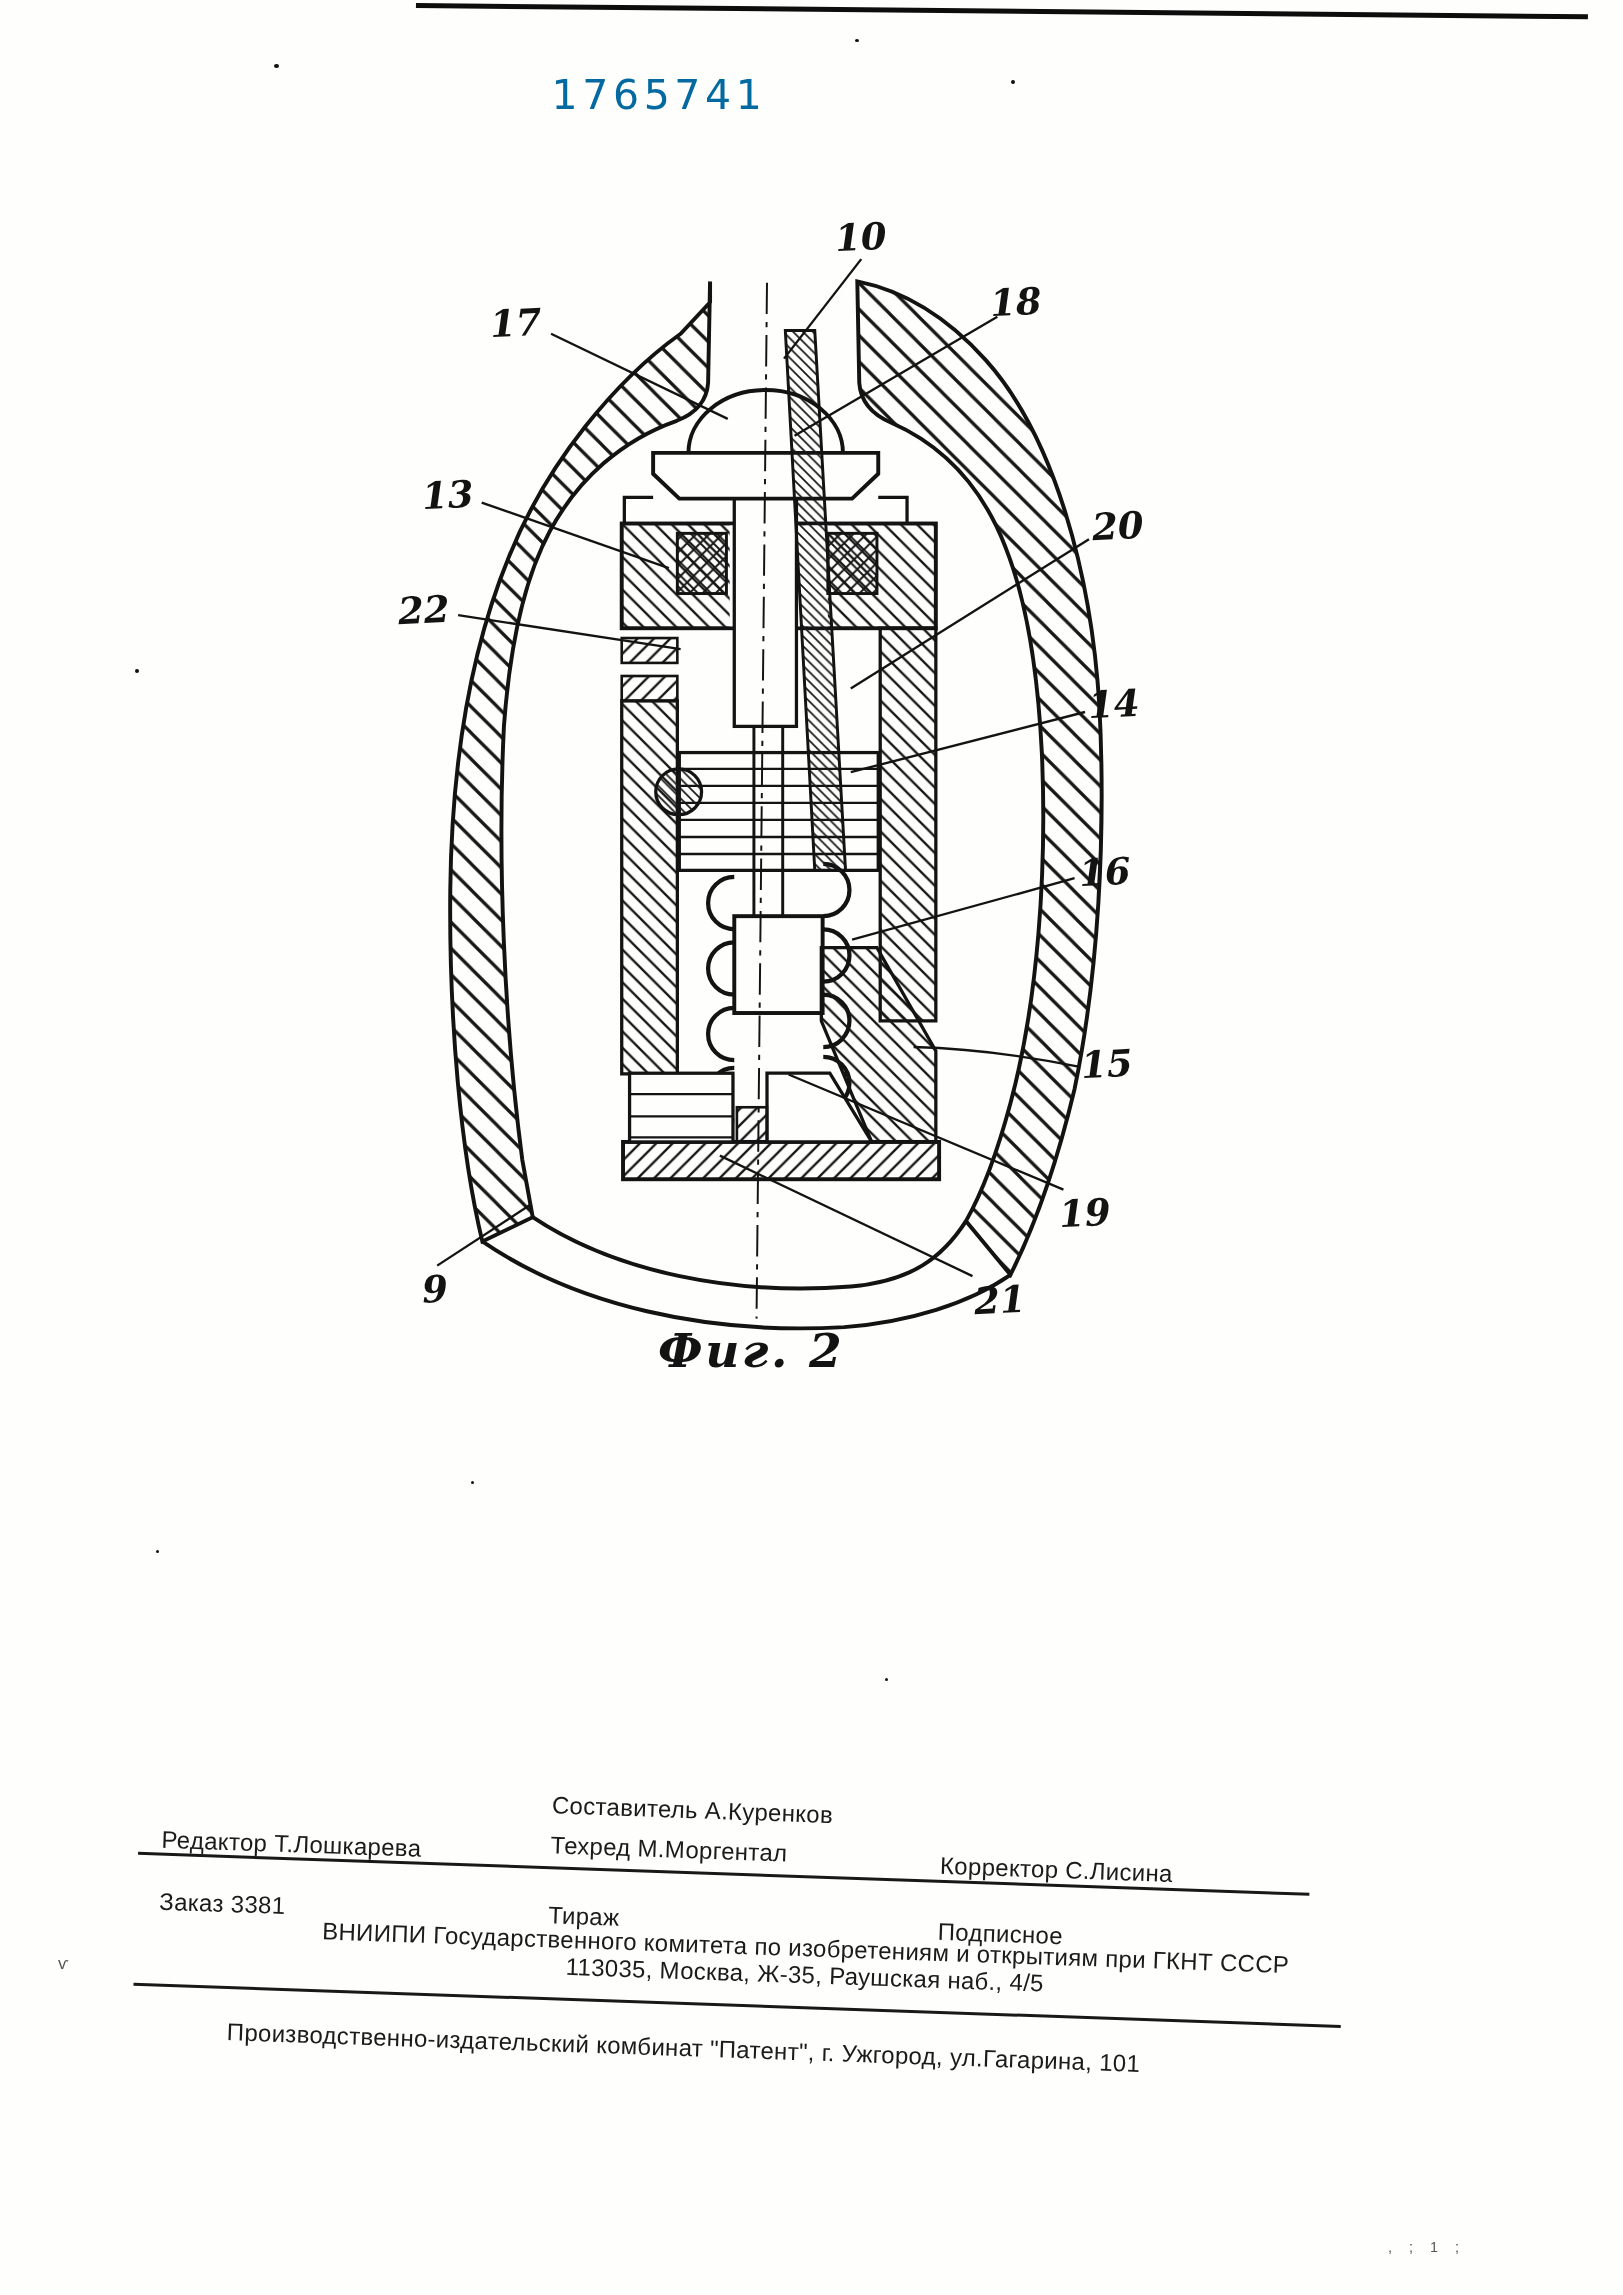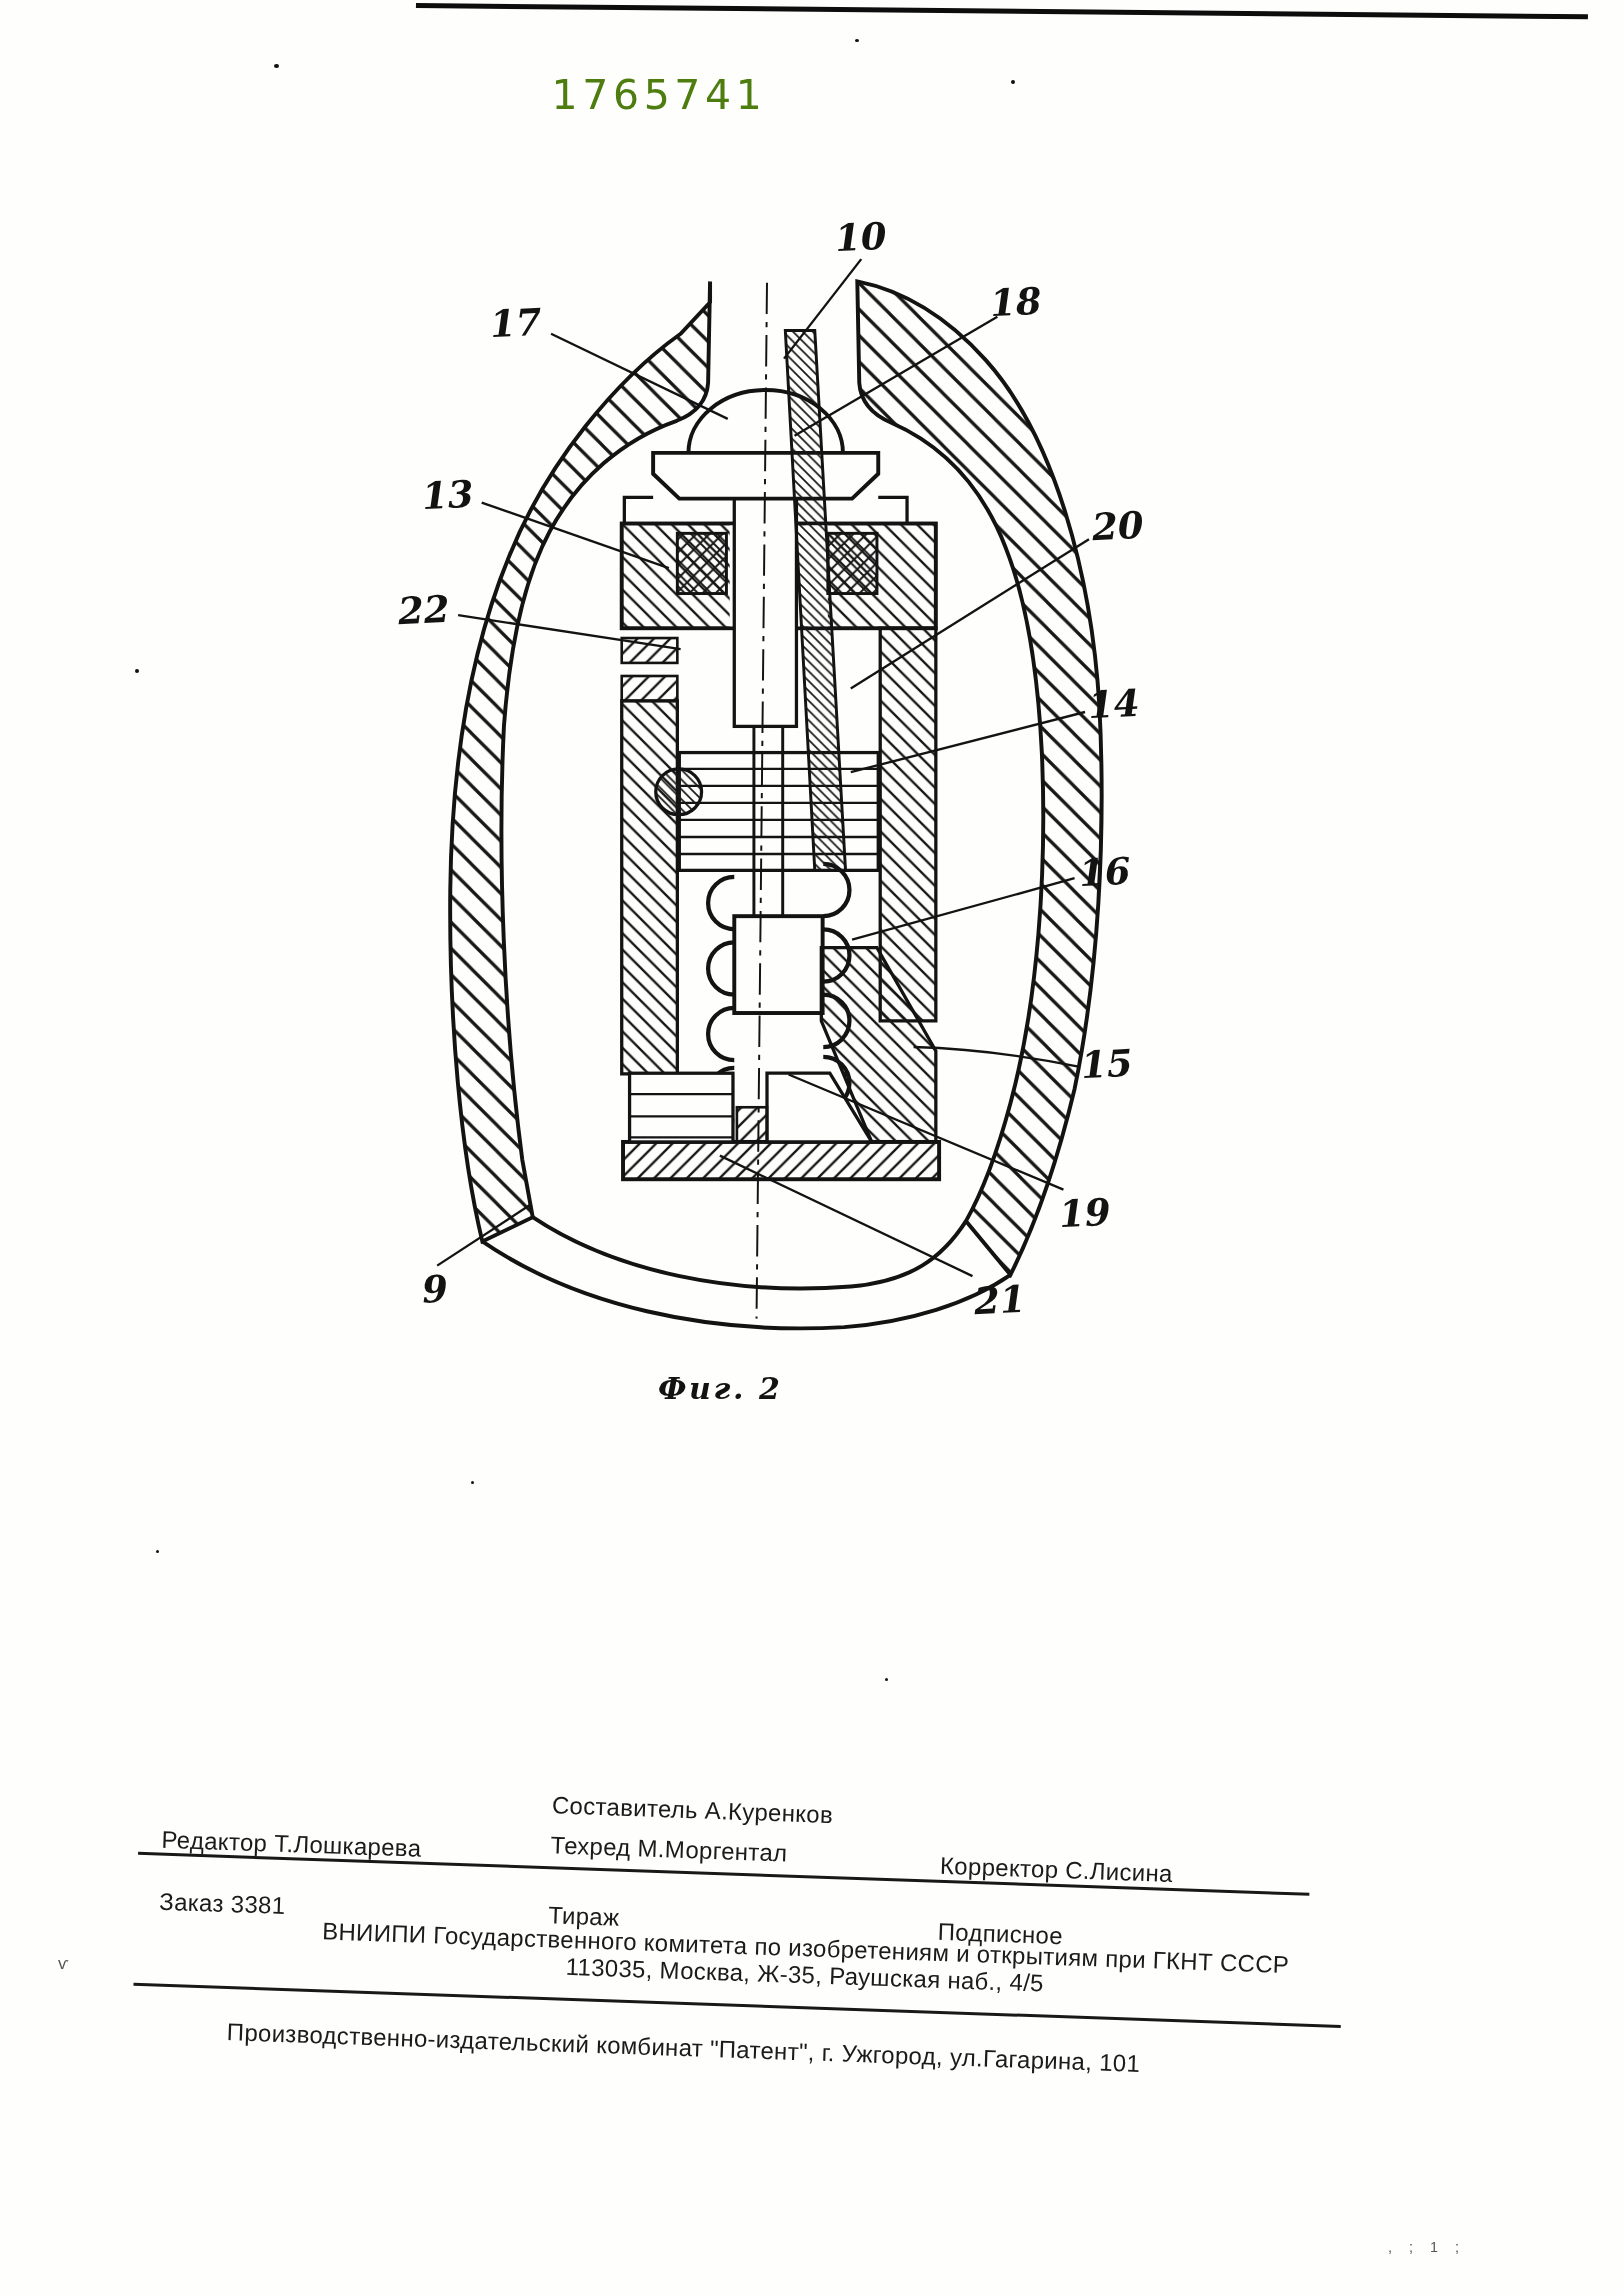"1765741" .patent-number { color: #4d7c0f -> #0369a1 }
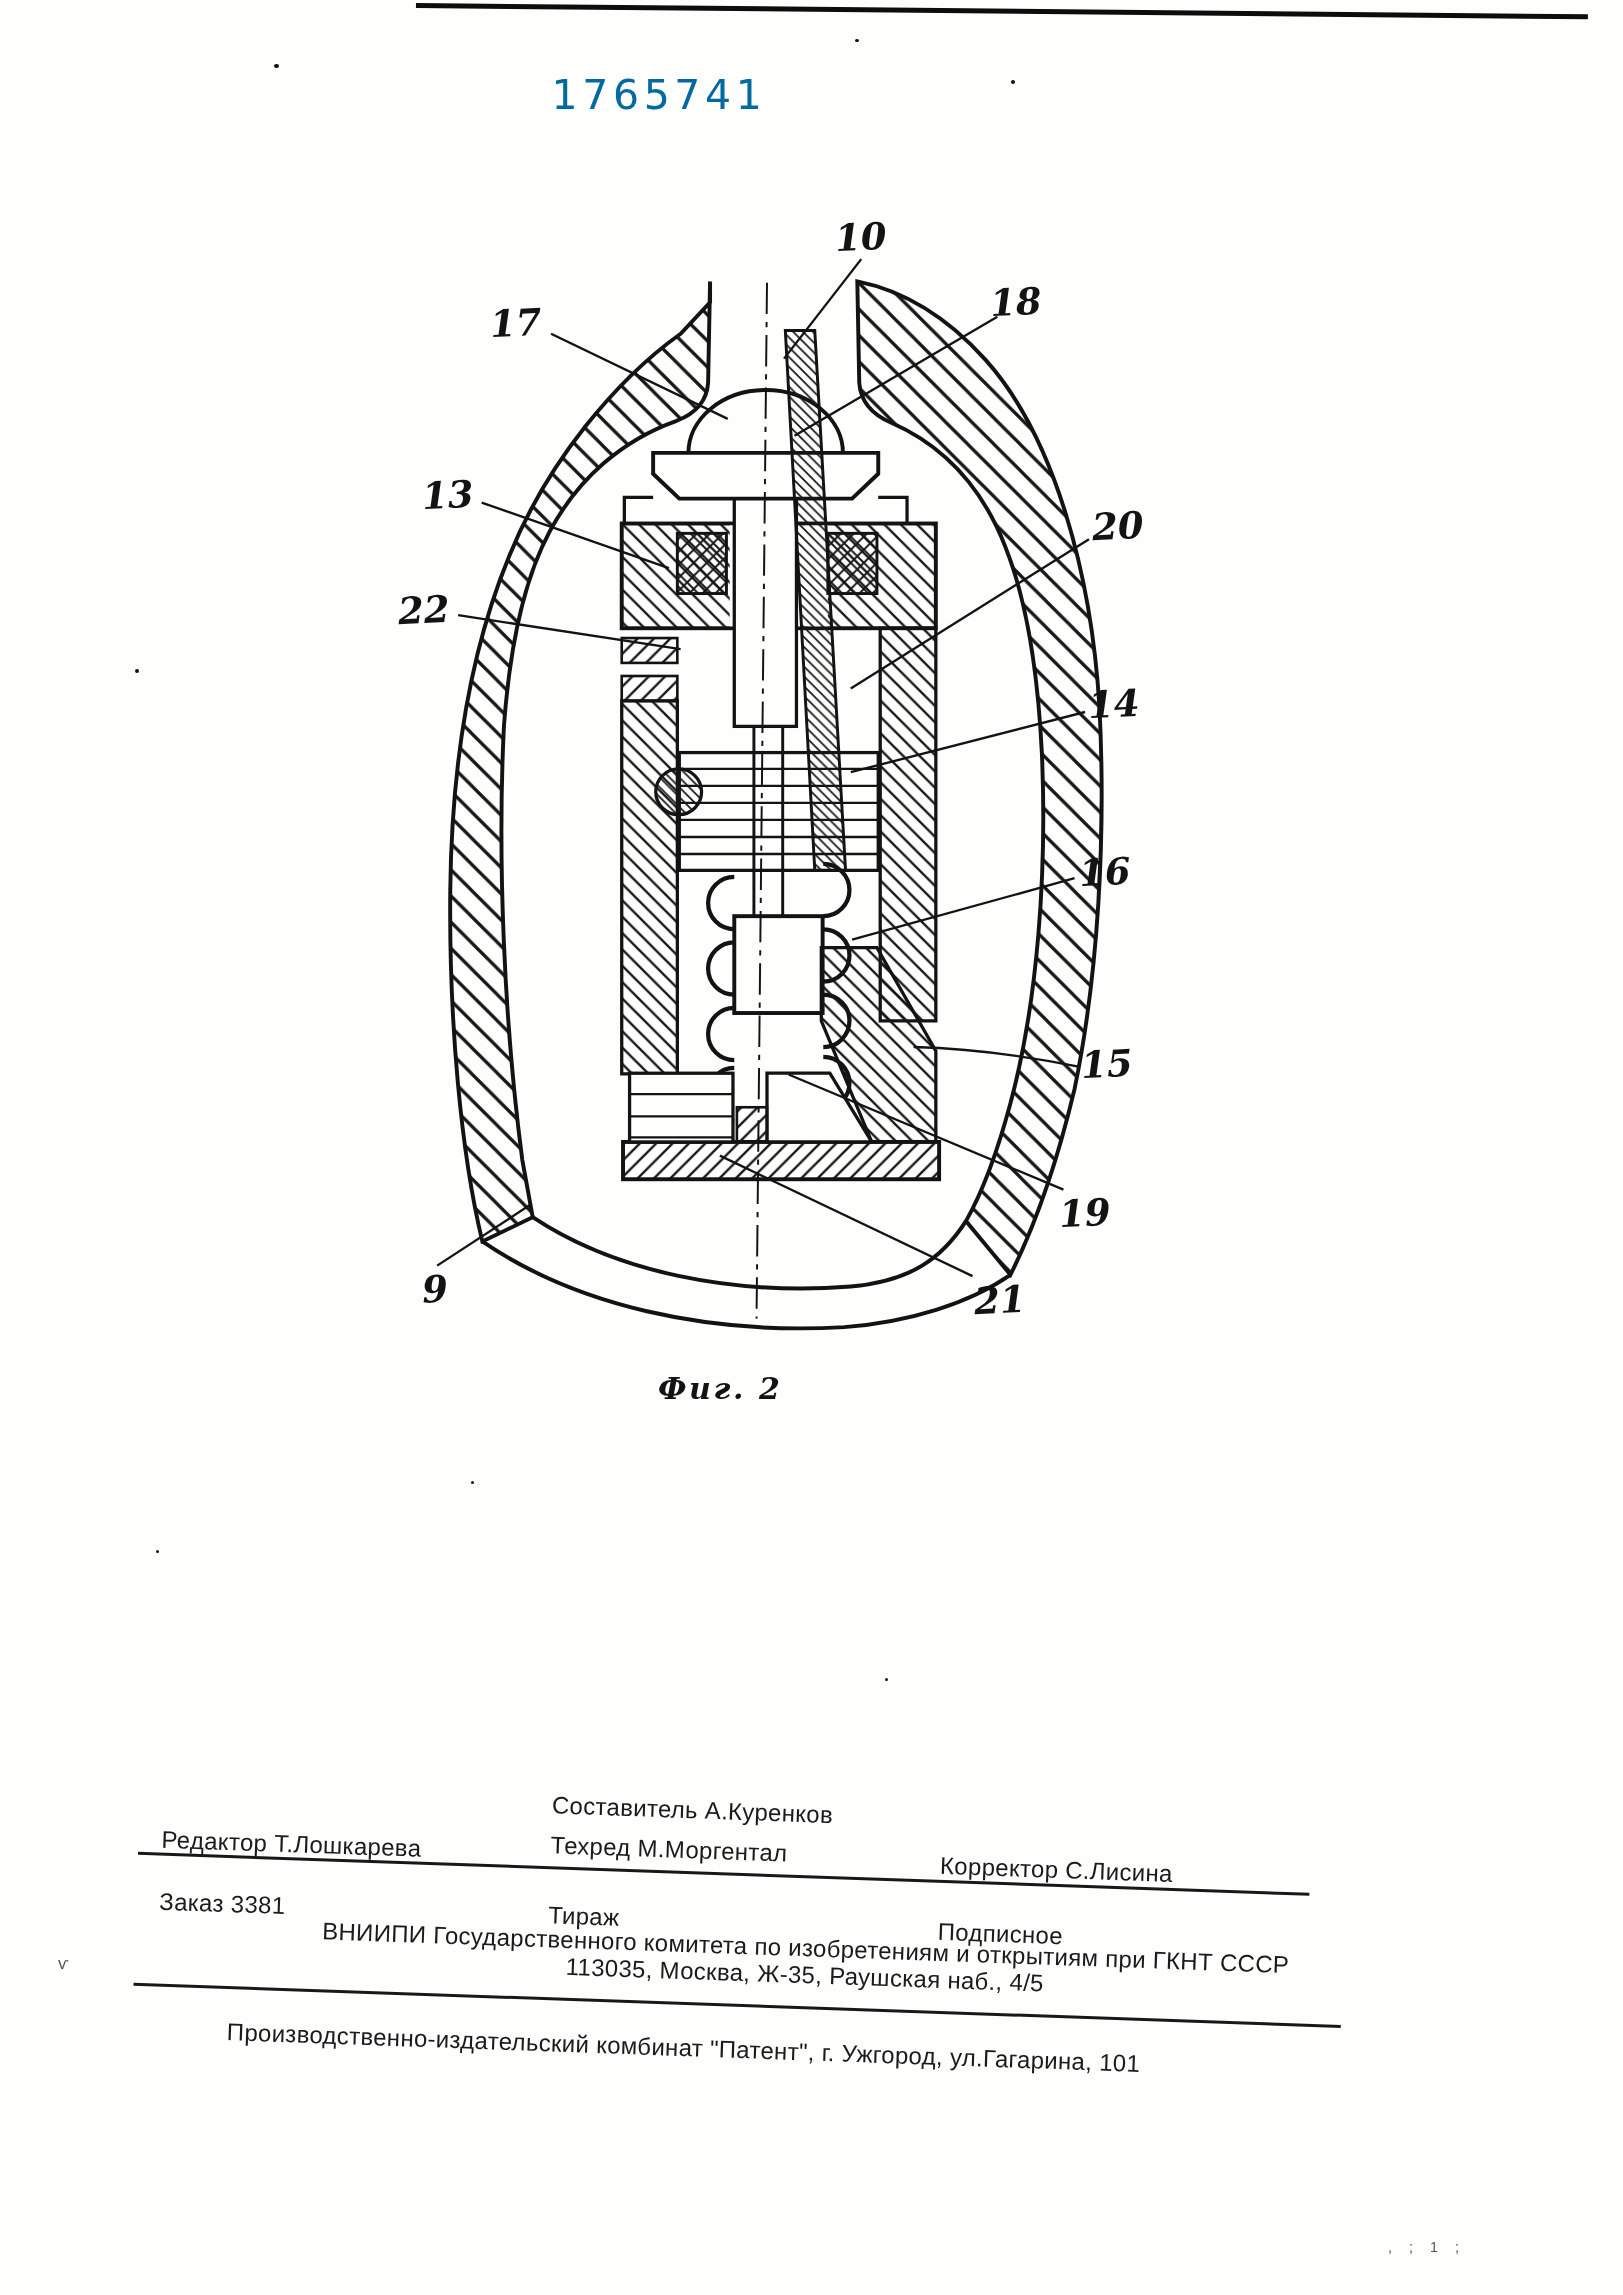"Фиг. 2" .fig-caption { font-size: 30px -> 47px; margin-top: 48px -> none }
